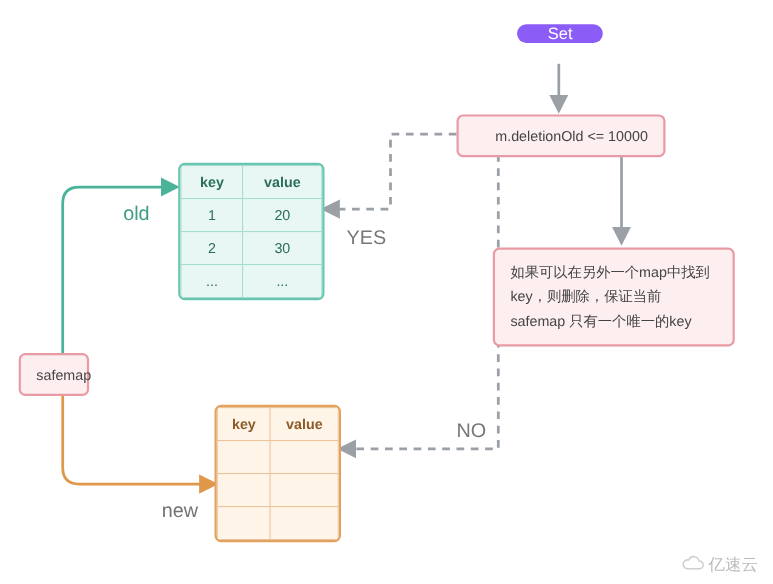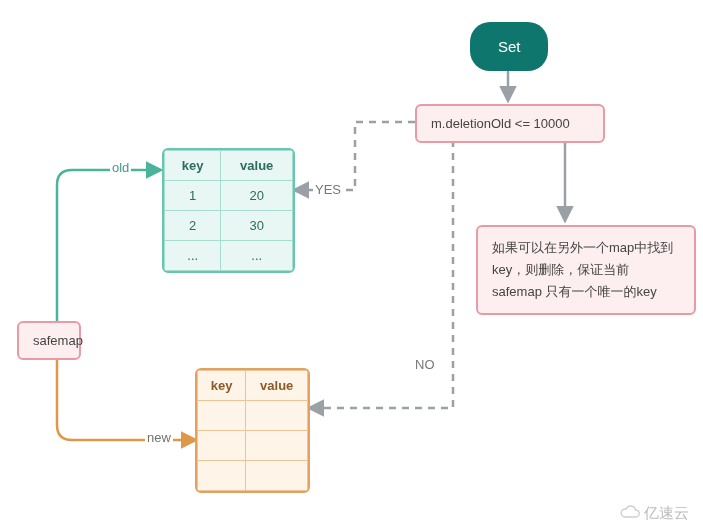"Set" .pill { background: #0f766e -> #8b5cf6; padding: 16px 28px -> 0 28px }
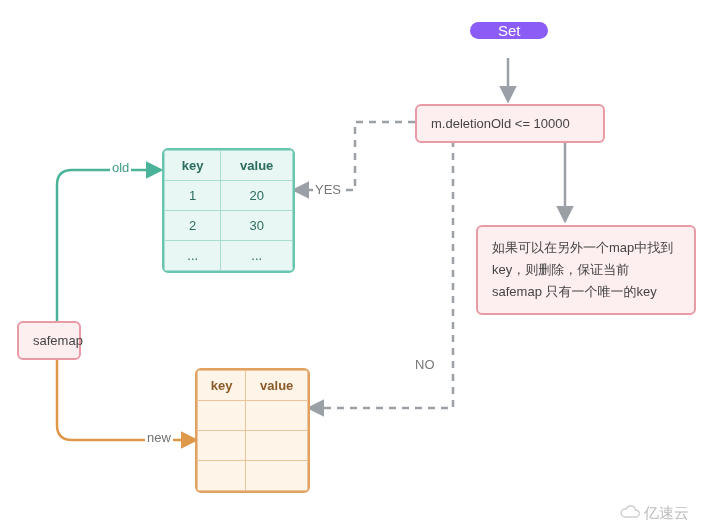"m.deletionOld <= 10000" .box { text-align: left -> right }
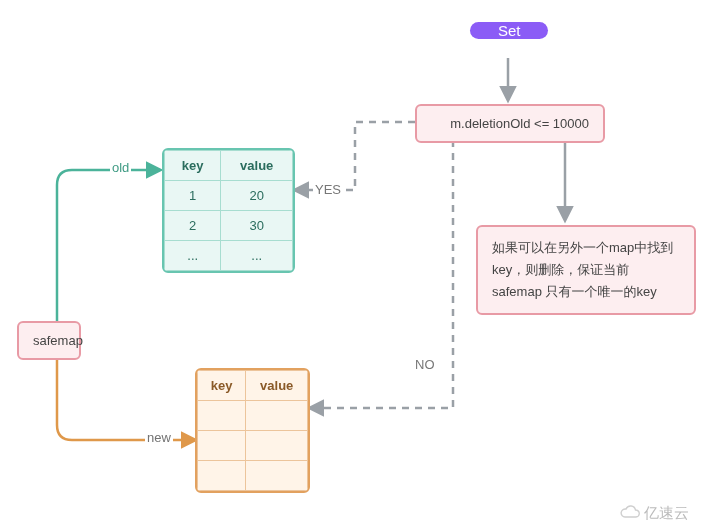"old" .edge-label { font-size: 13px -> 18px; margin-top: none -> 24px }
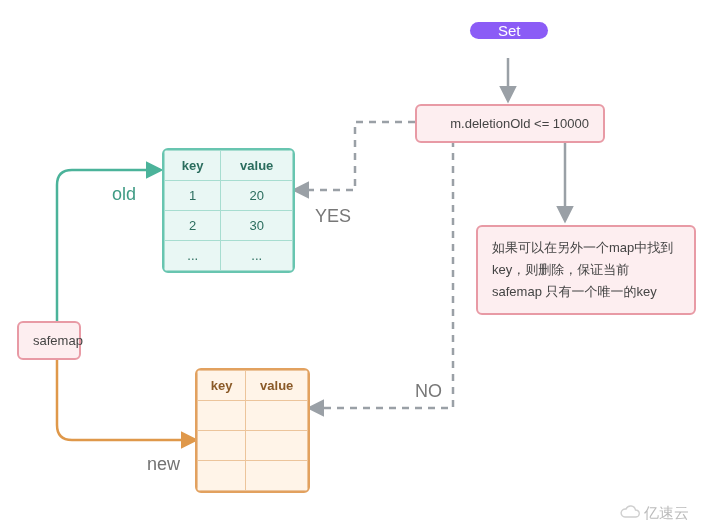"如果可以在另外一个map中找到 key，则删除，保证当前 safemap" div.box { left: 476px -> 448px }
